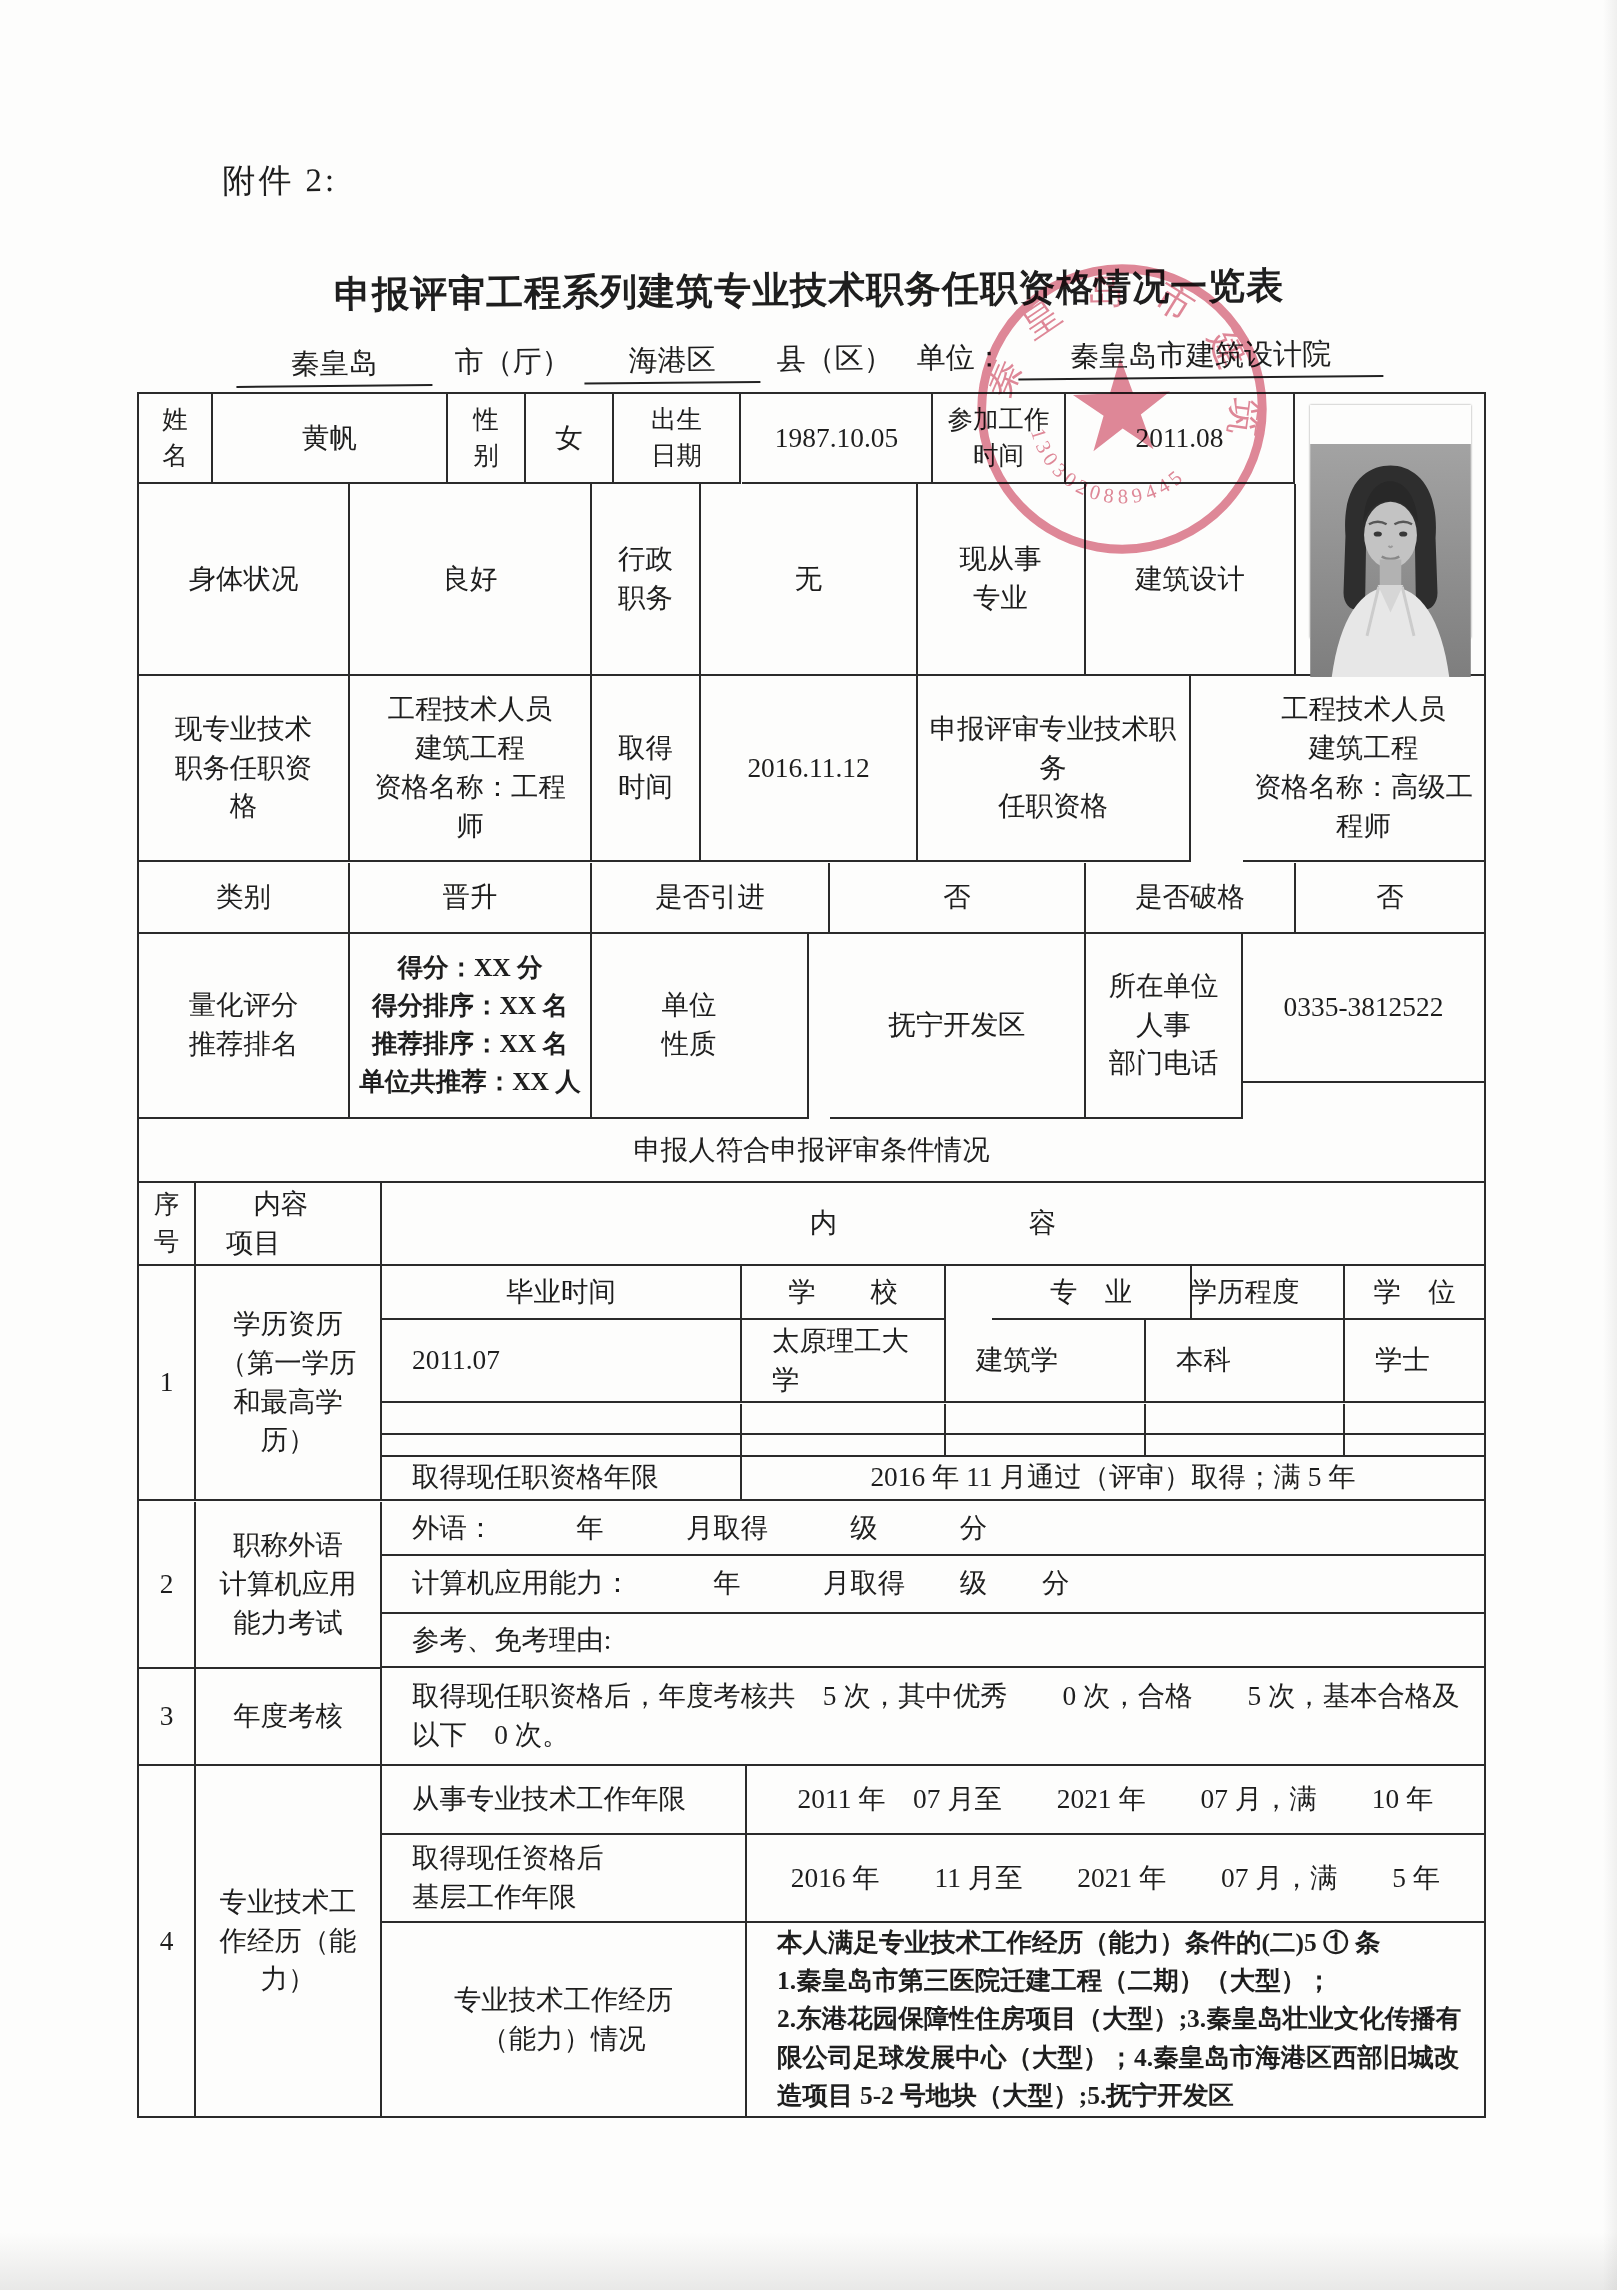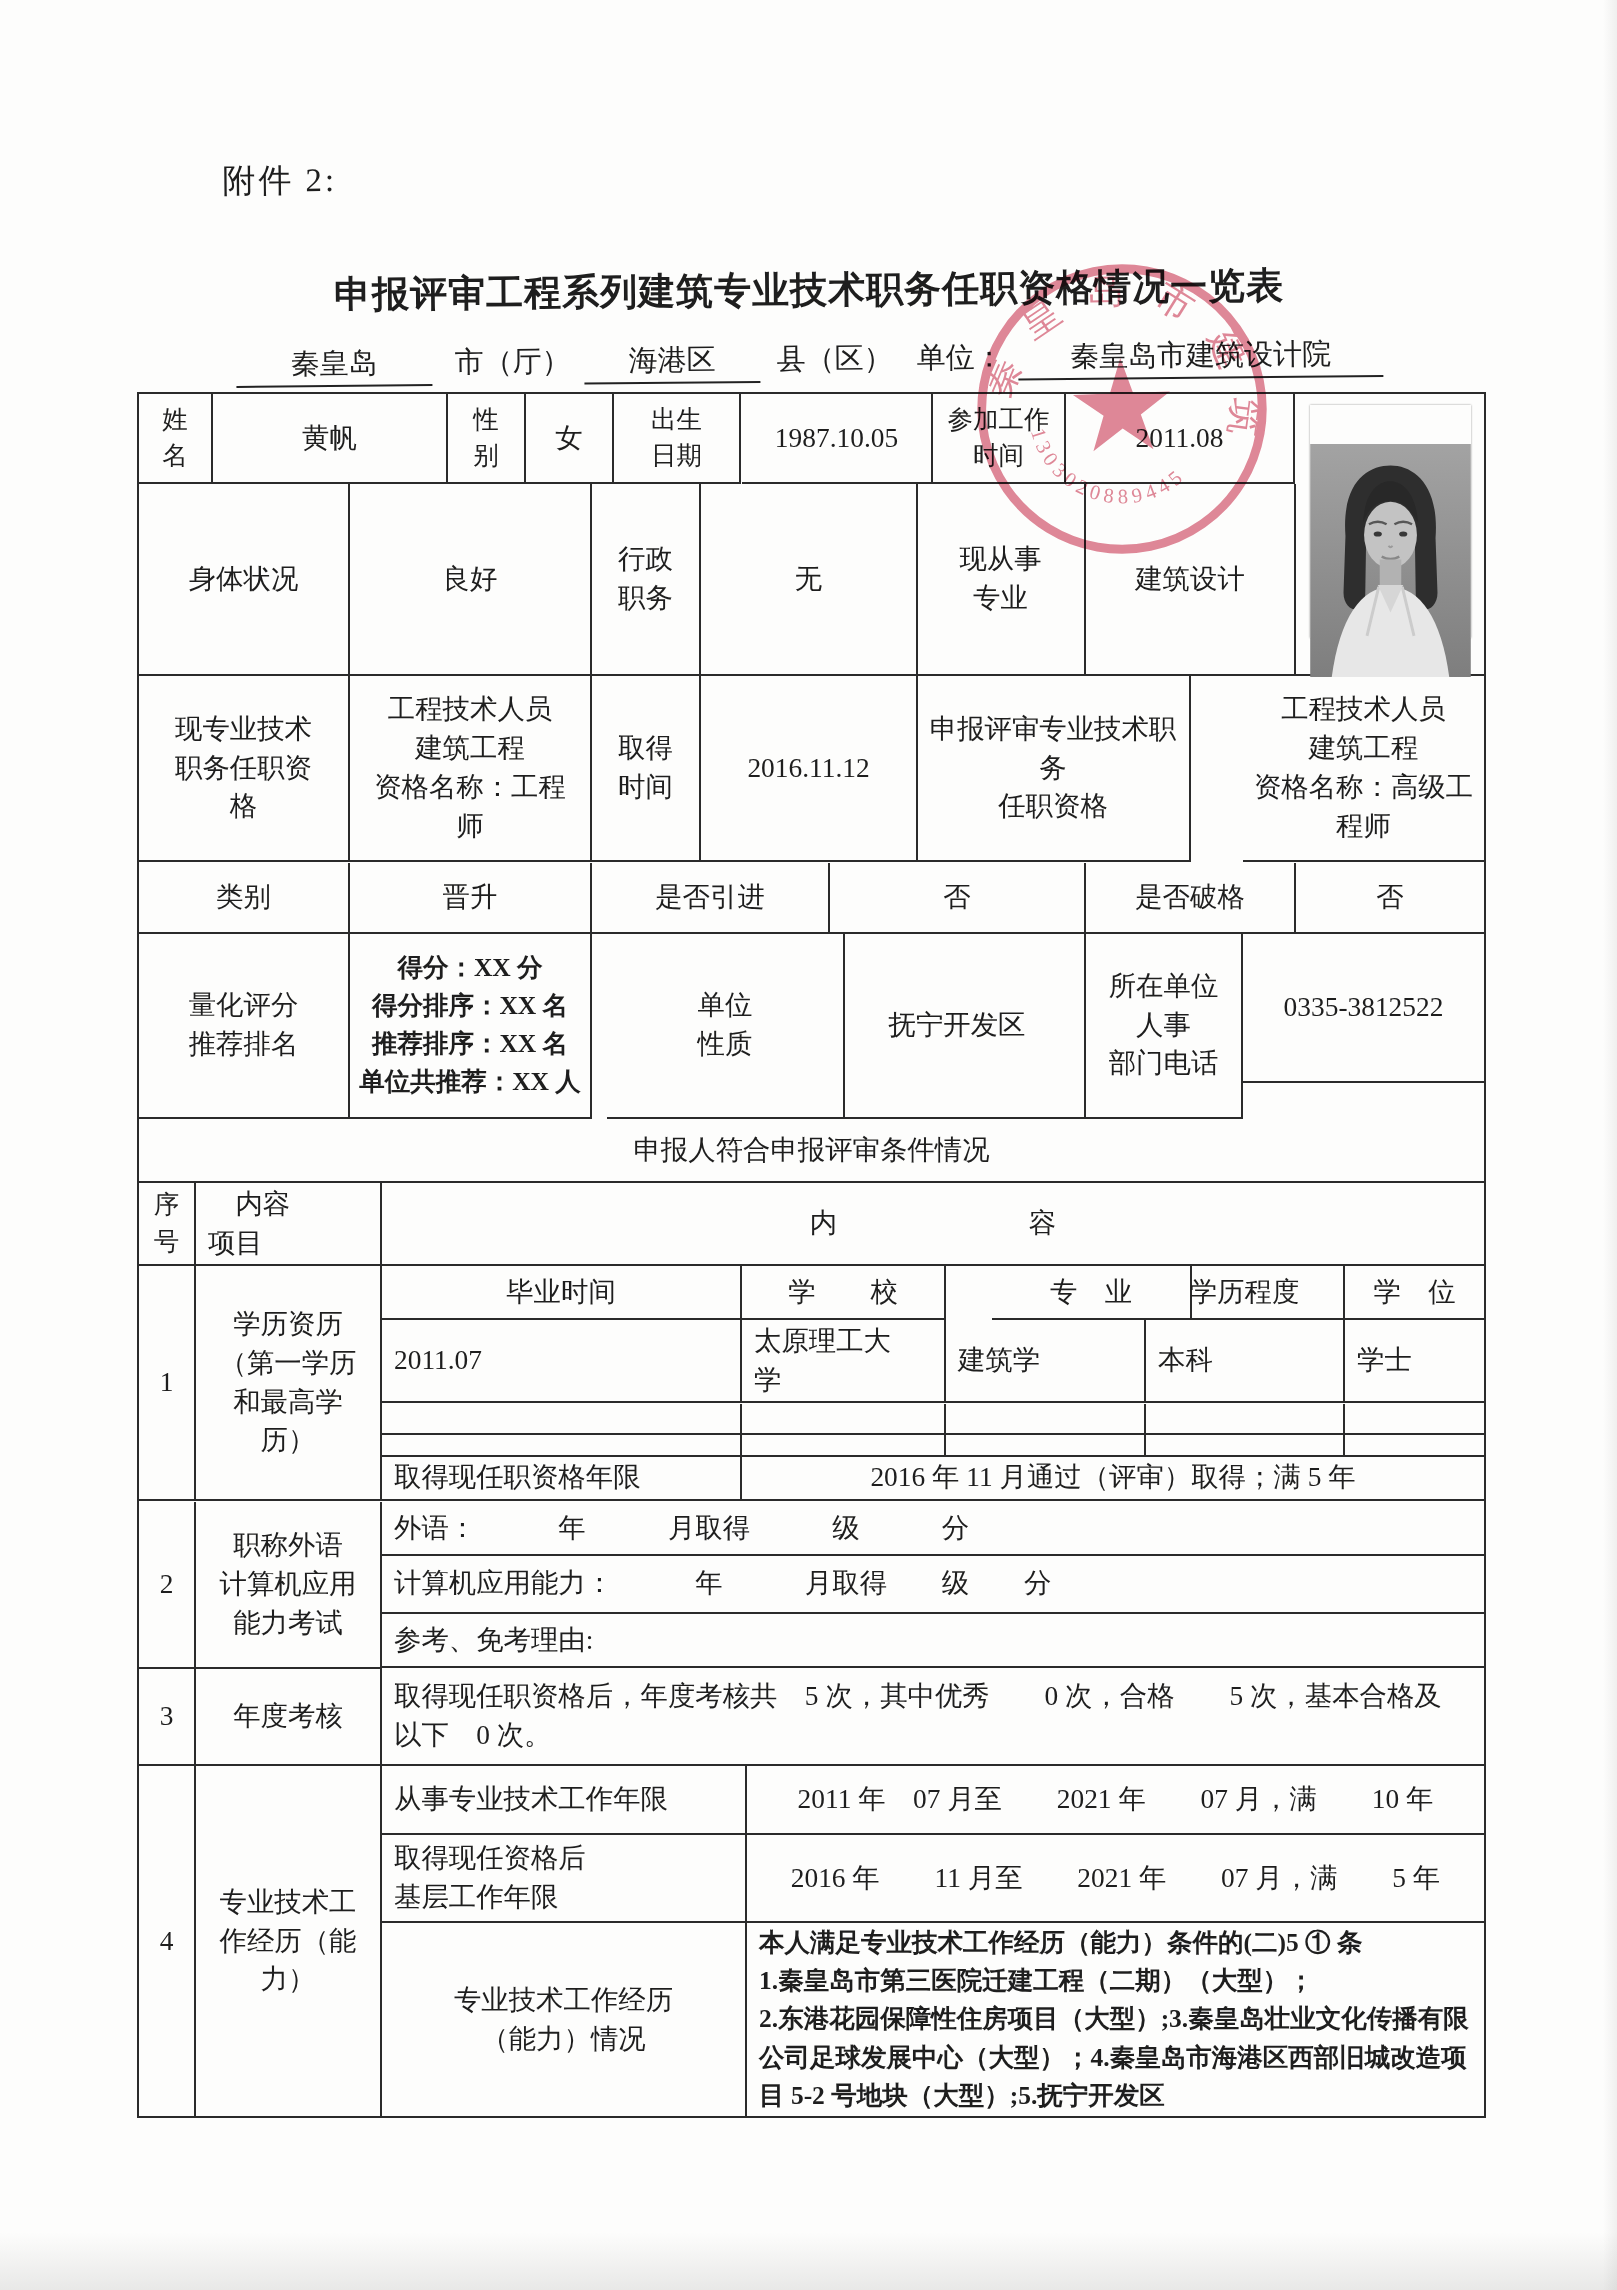"单位" div.c { left: 468px -> 432px }
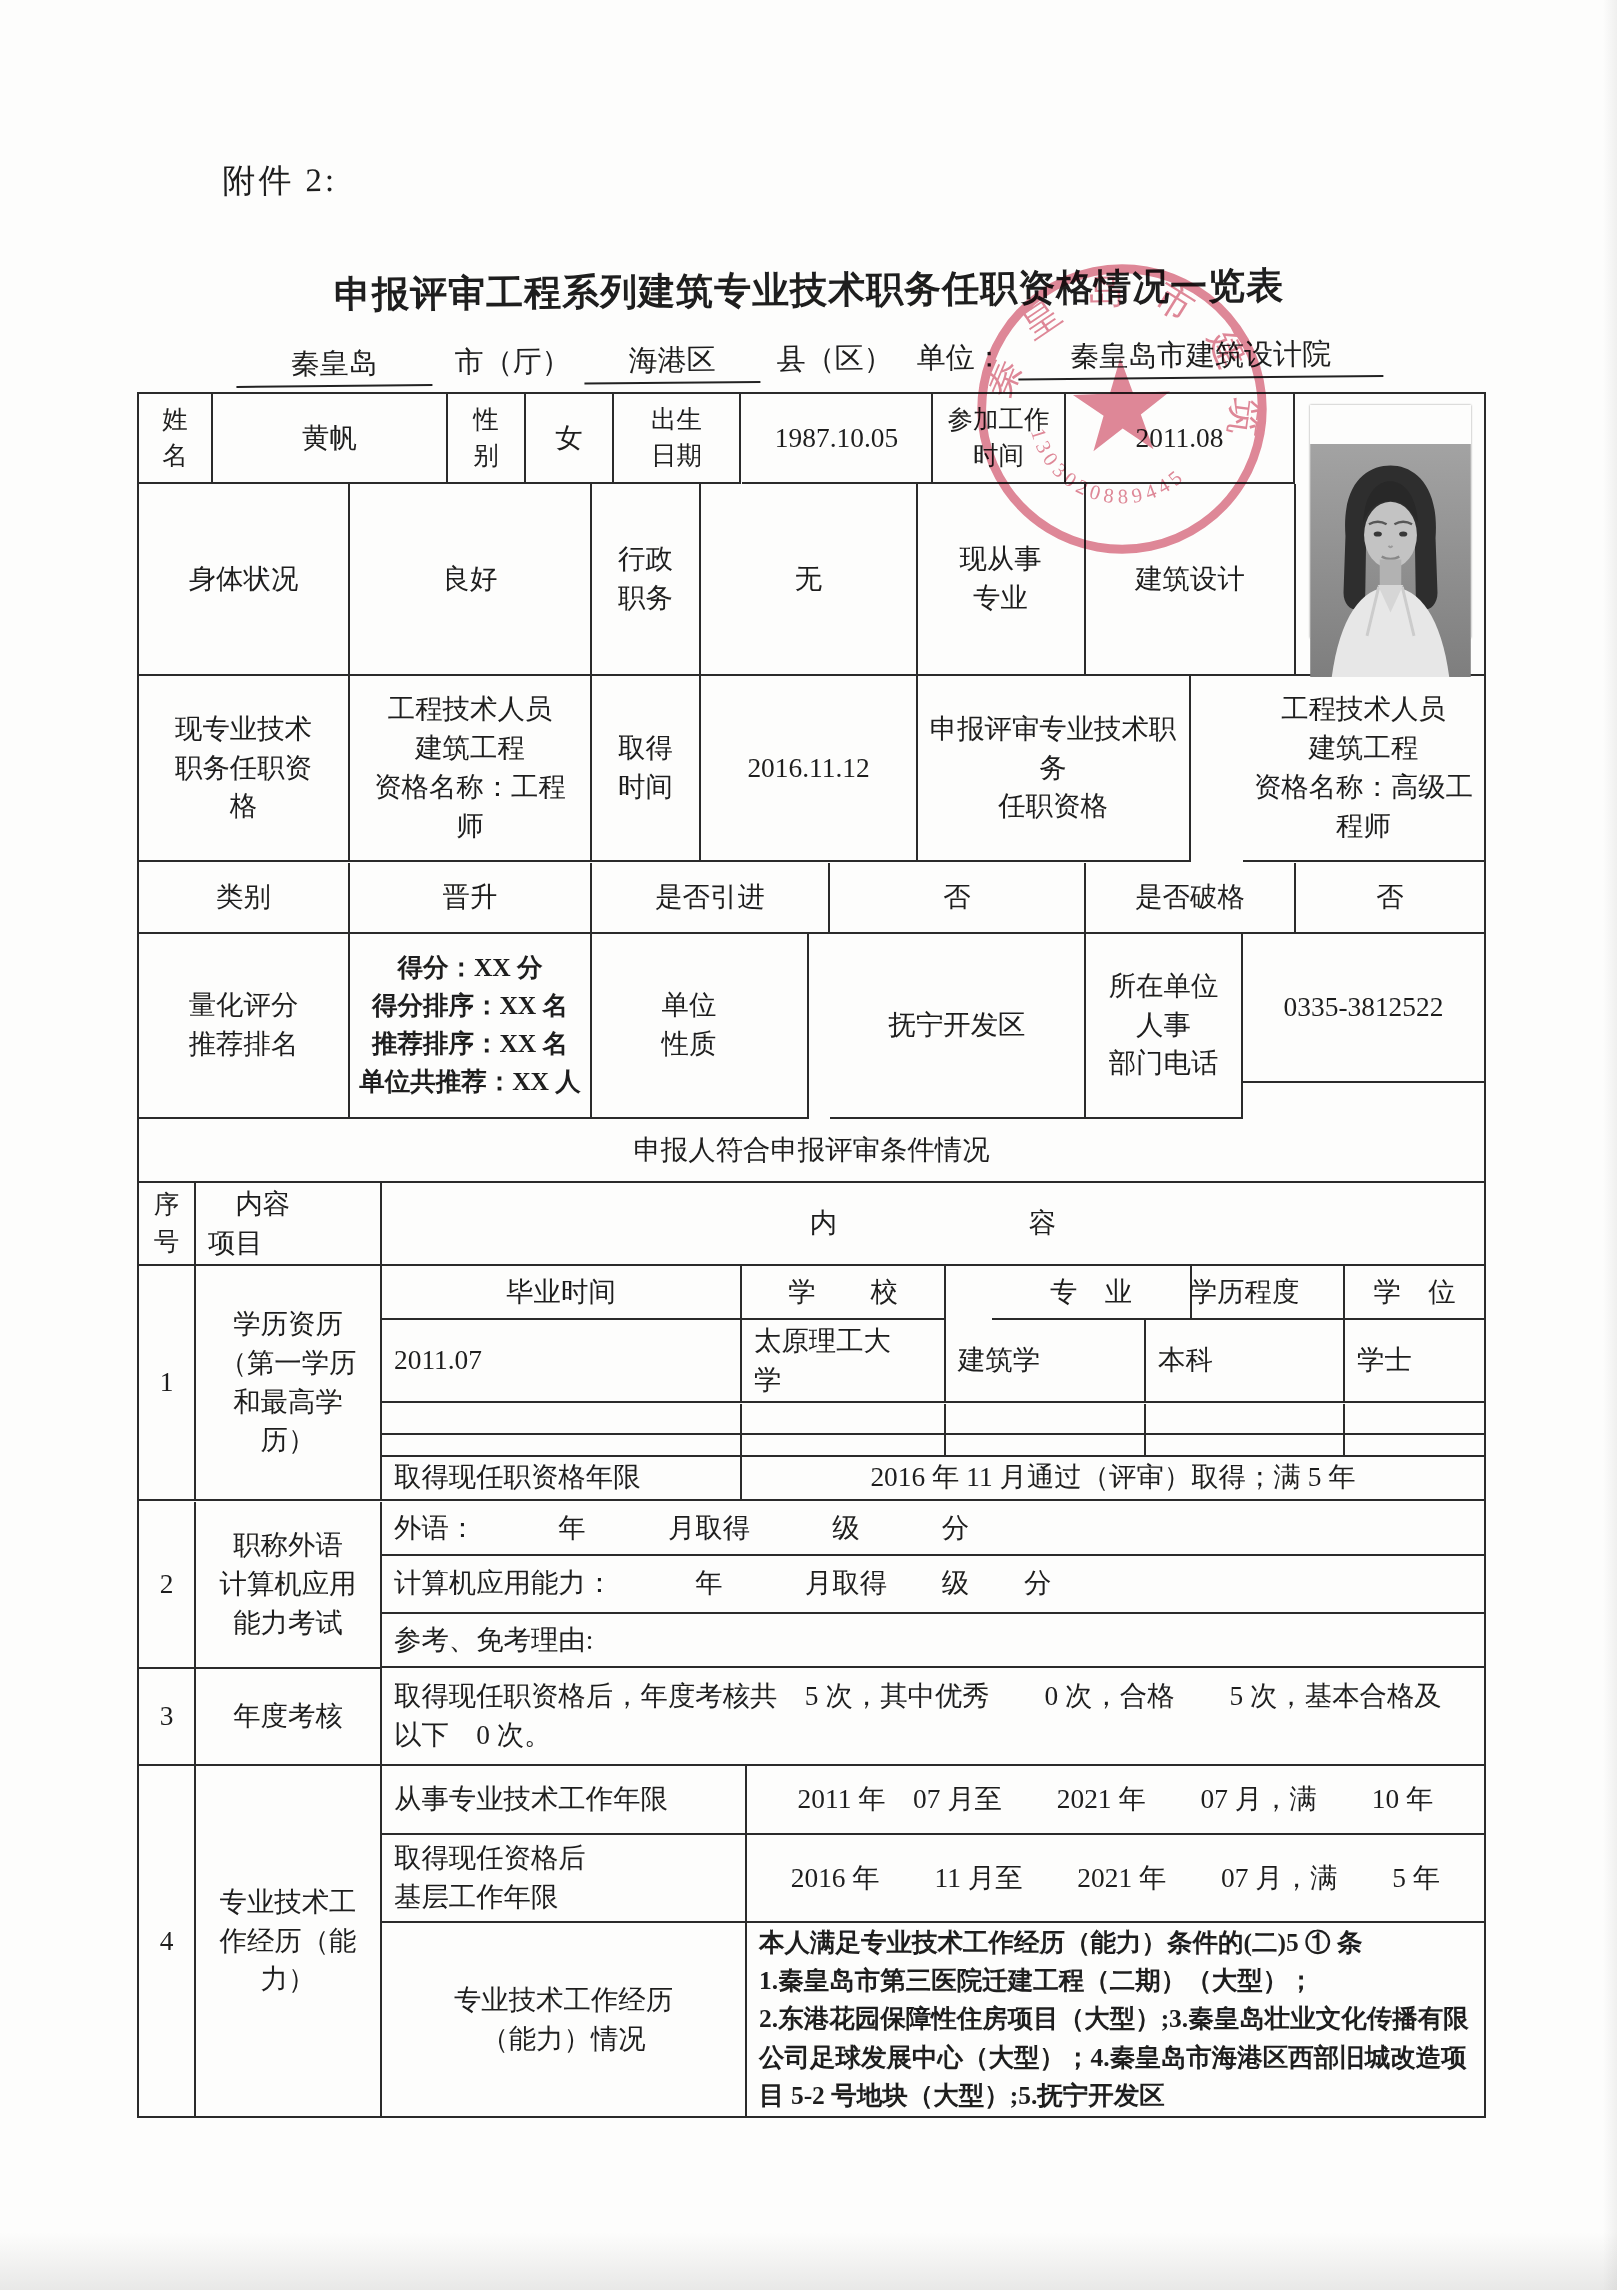"内容" .left { padding-left: 12px -> 30px }
